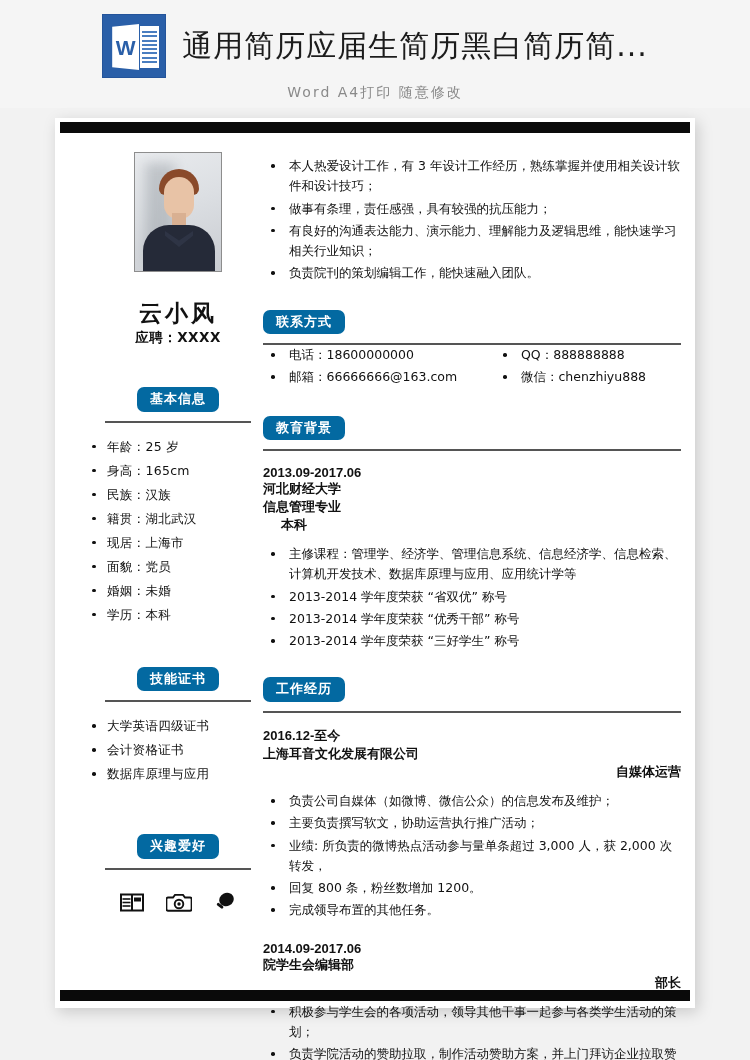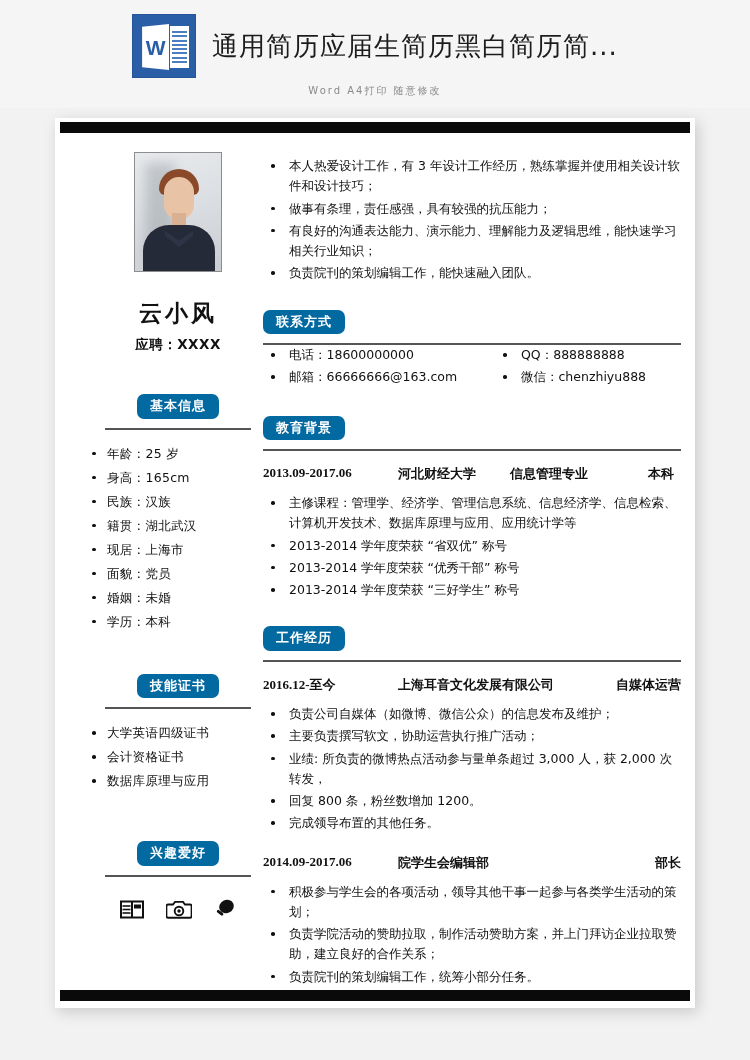"通用简历应届生简历黑白简历简..." .banner-title { font-size: 26px -> 30px }
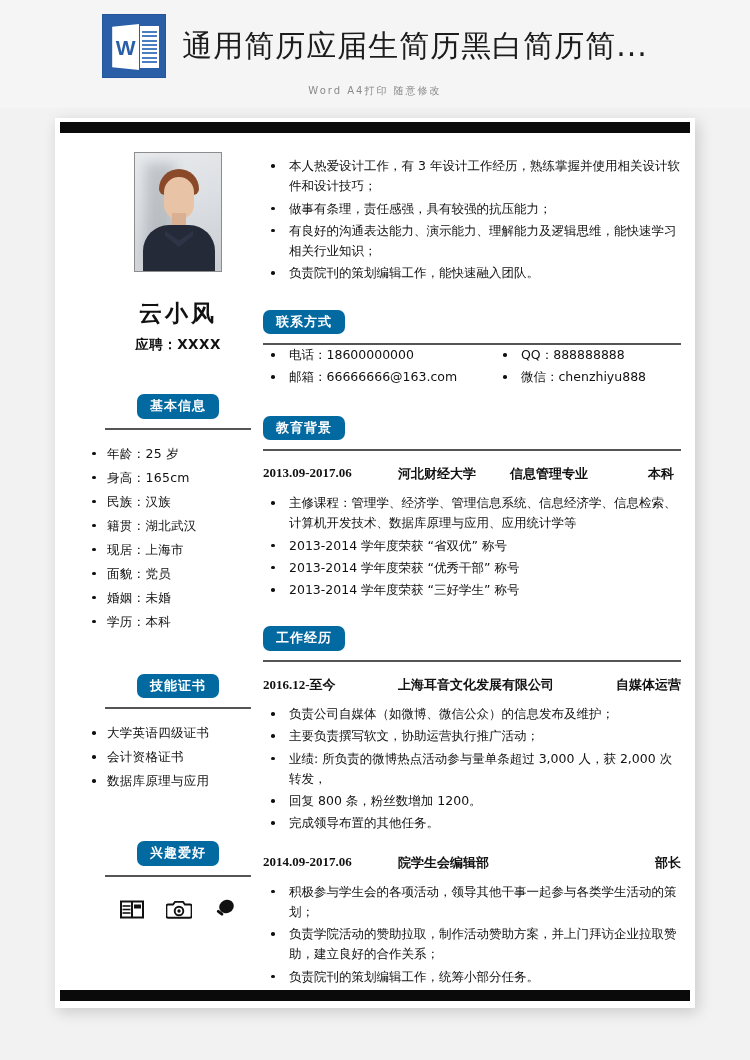"Word A4打印 随意修改" .banner-sub { font-size: 10px -> 14px }
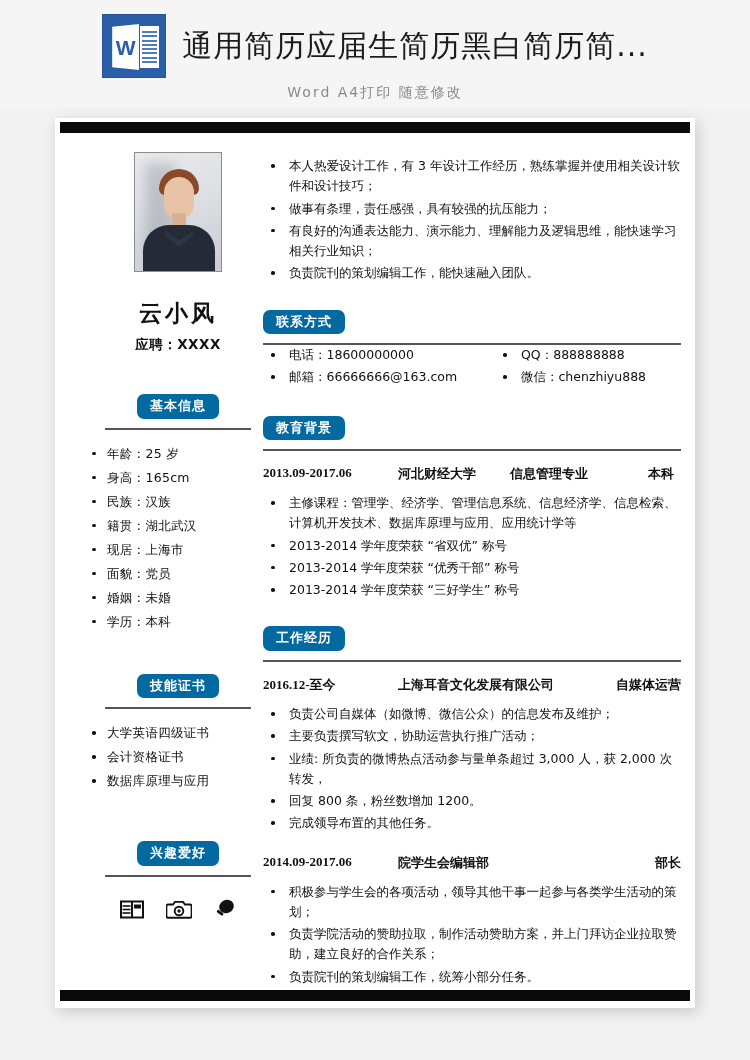"应聘：XXXX" .cand-apply { margin-top: 7px -> 0 }
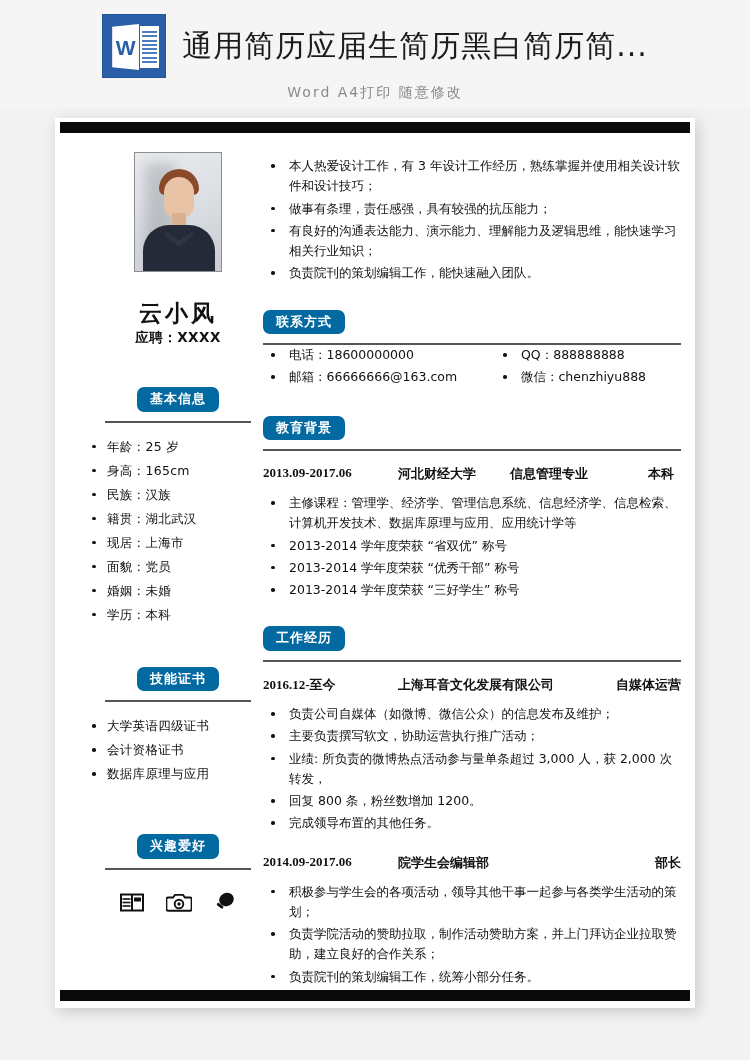"2013.09-2017.06" .entry-head { flex-direction: none -> column; font-family: Liberation Serif, serif -> Liberation Sans, sans-serif }
